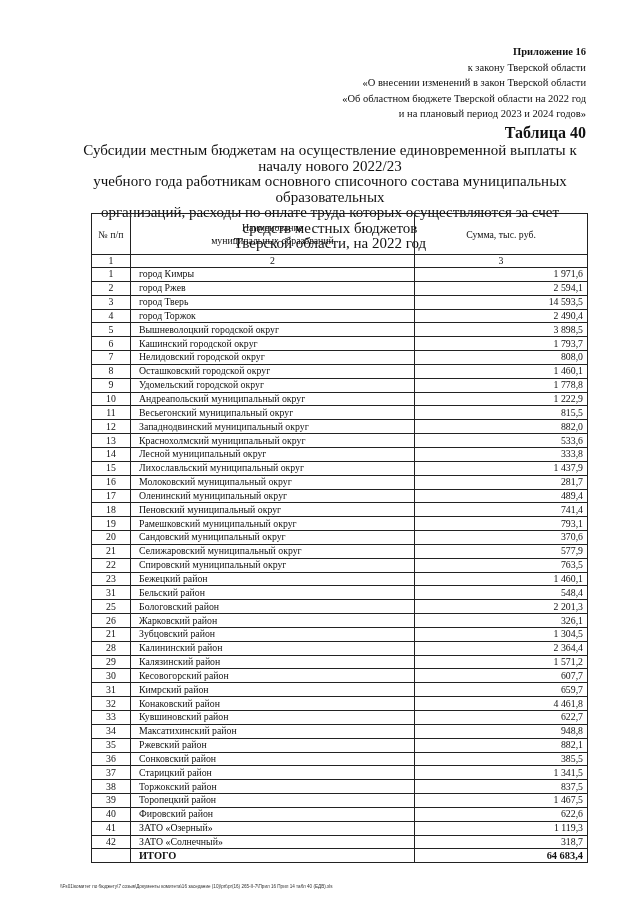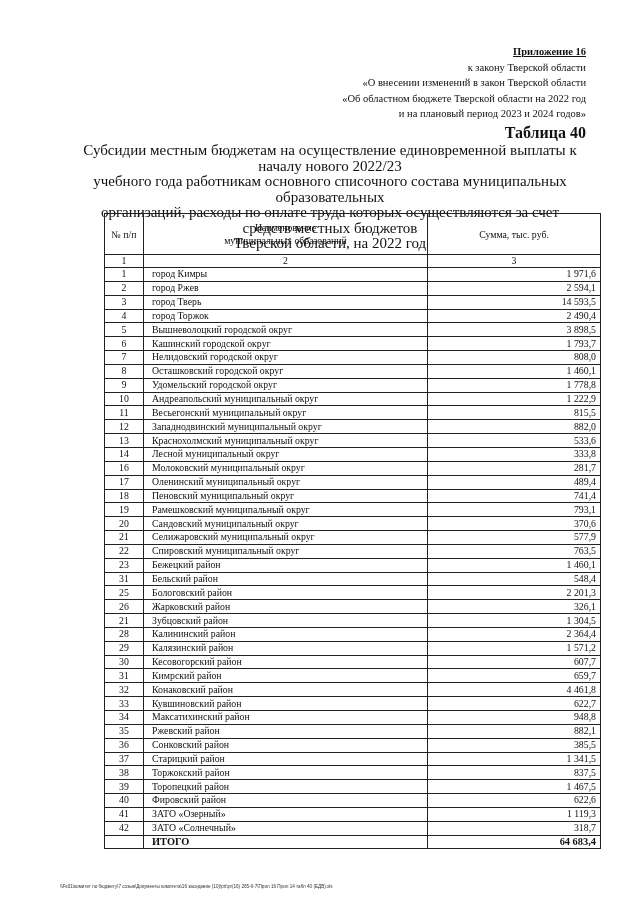"Приложение 16" .appendix .bold { text-decoration: underline -> none }
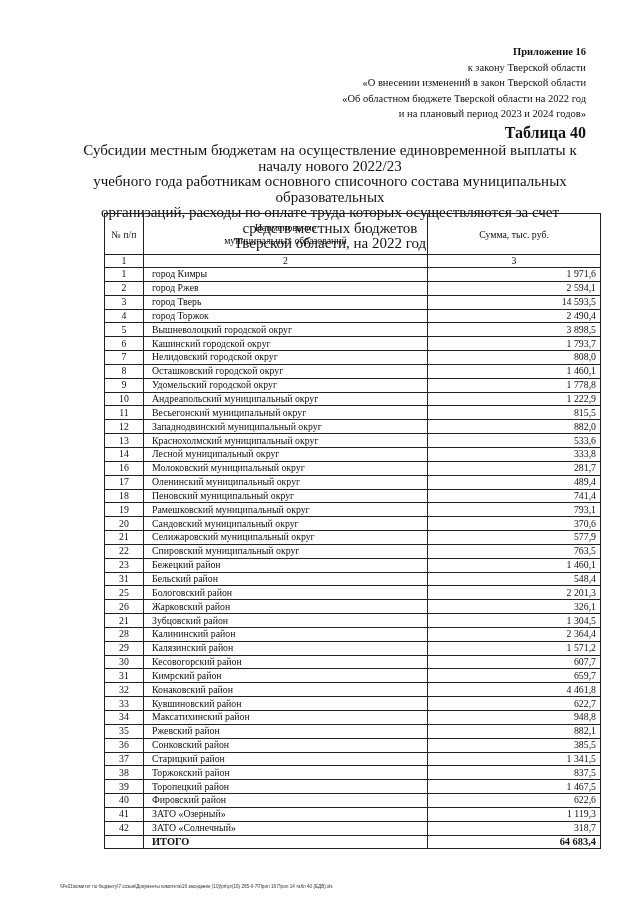"№ п/п" table.main { left: 104px -> 91px }
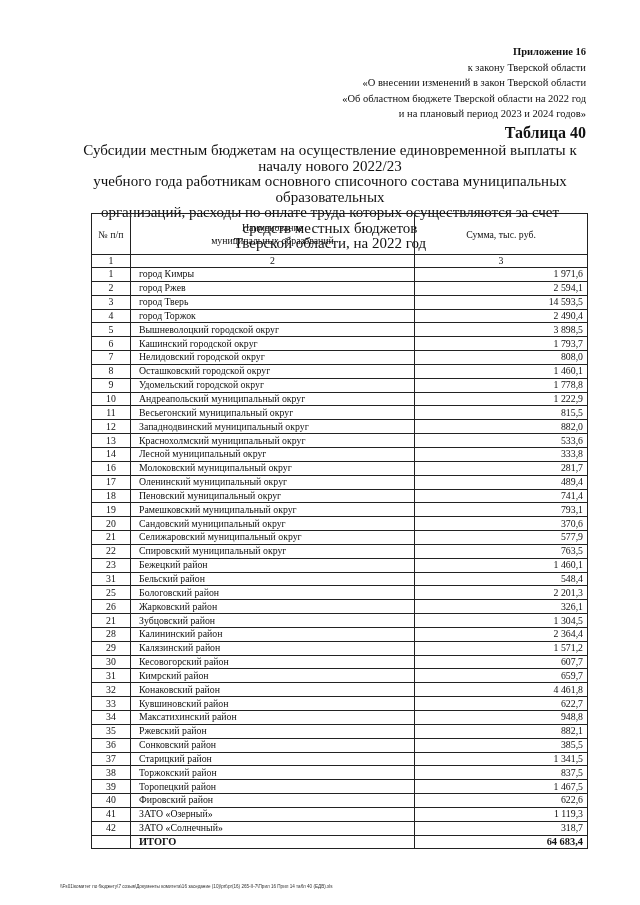"15" tr { html: none -> <tr> <td>15</td> <td>Лихославльский муниципальный округ</td> <td>1 437,9</td> </tr> }
